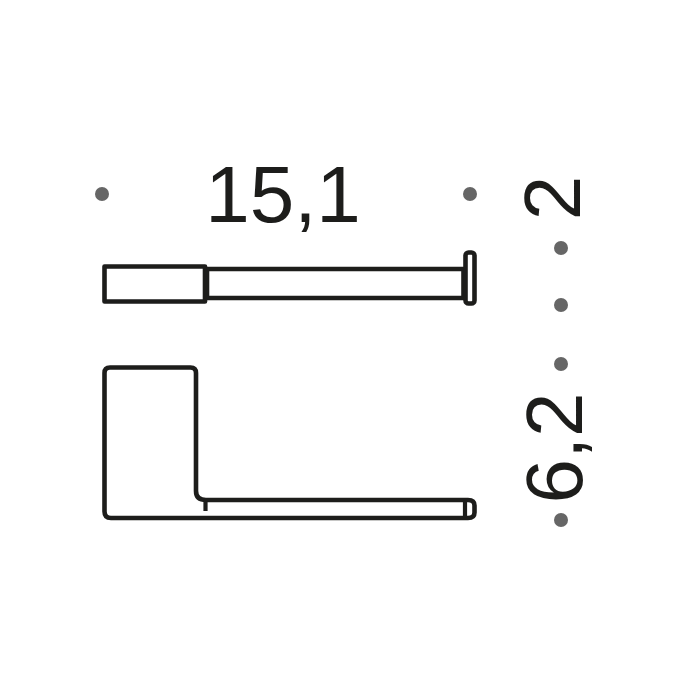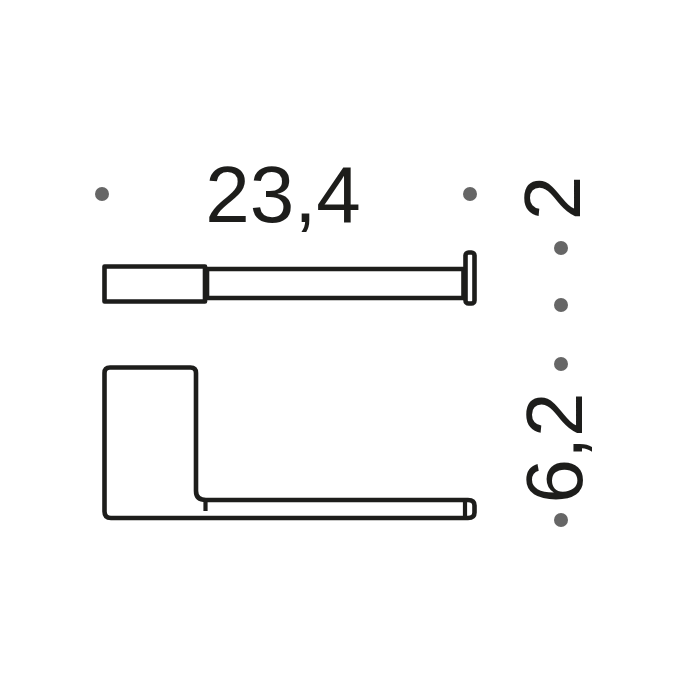"23,4" div.dim-label { text: 23,4 -> 15,1 }
